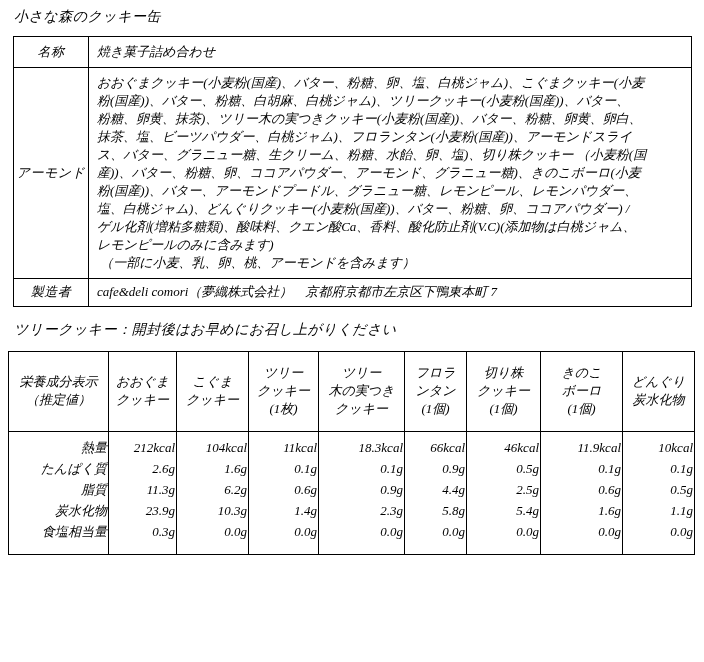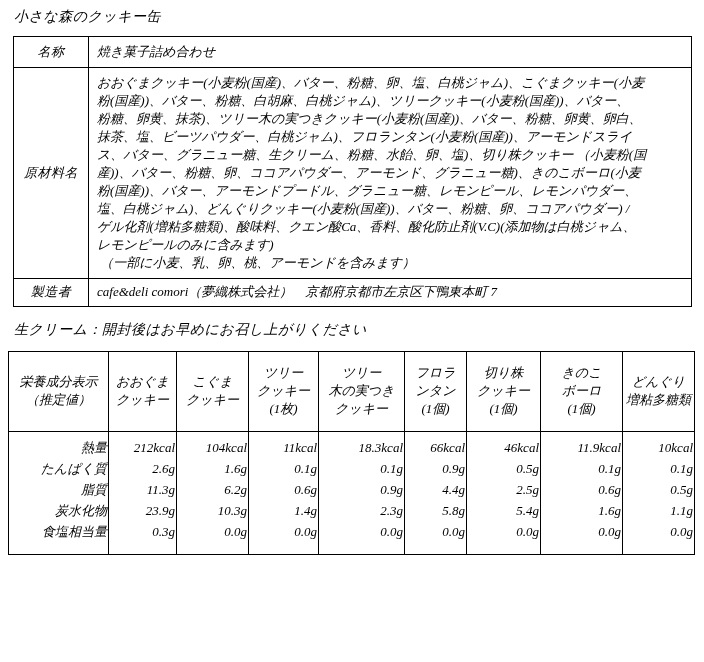"原材料名" th { text: 原材料名 -> アーモンド }
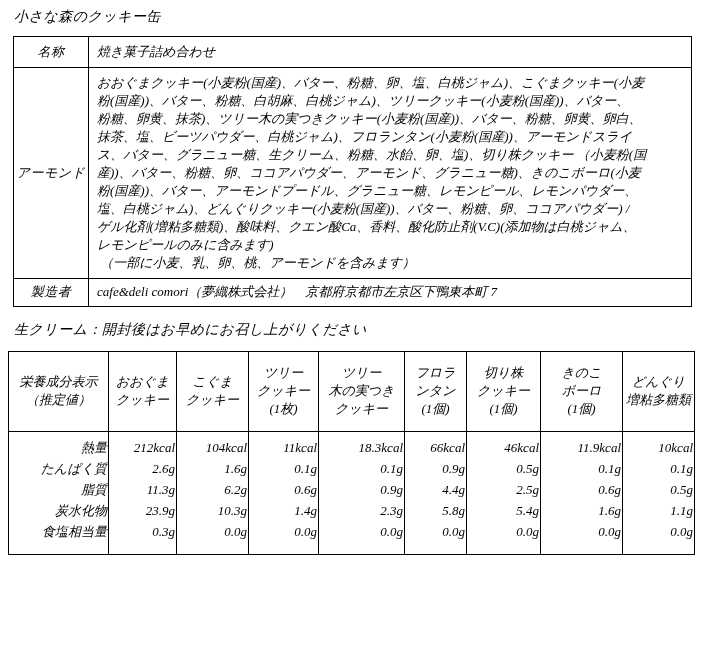"生クリーム：開封後はお早めにお召し上がりください" div.note { text: 生クリーム -> ツリークッキー }
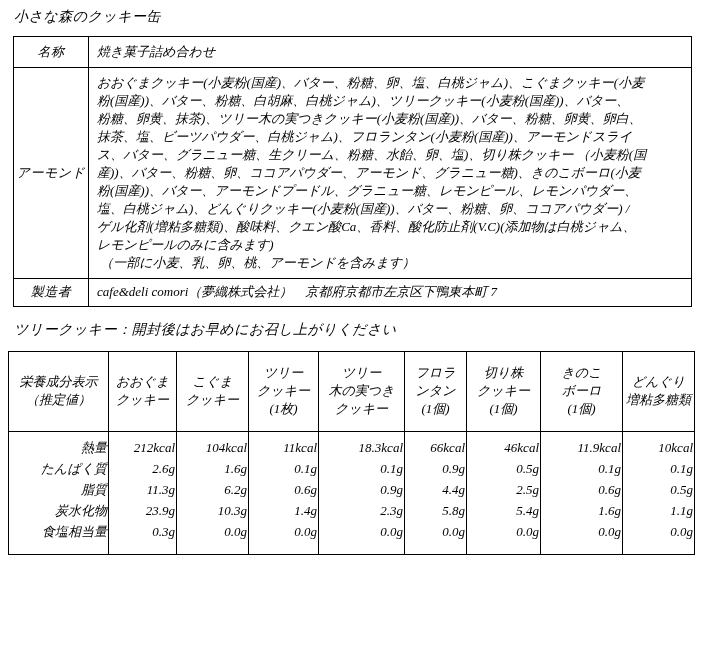"どんぐり" th { text: 増粘多糖類 -> 炭水化物 }
